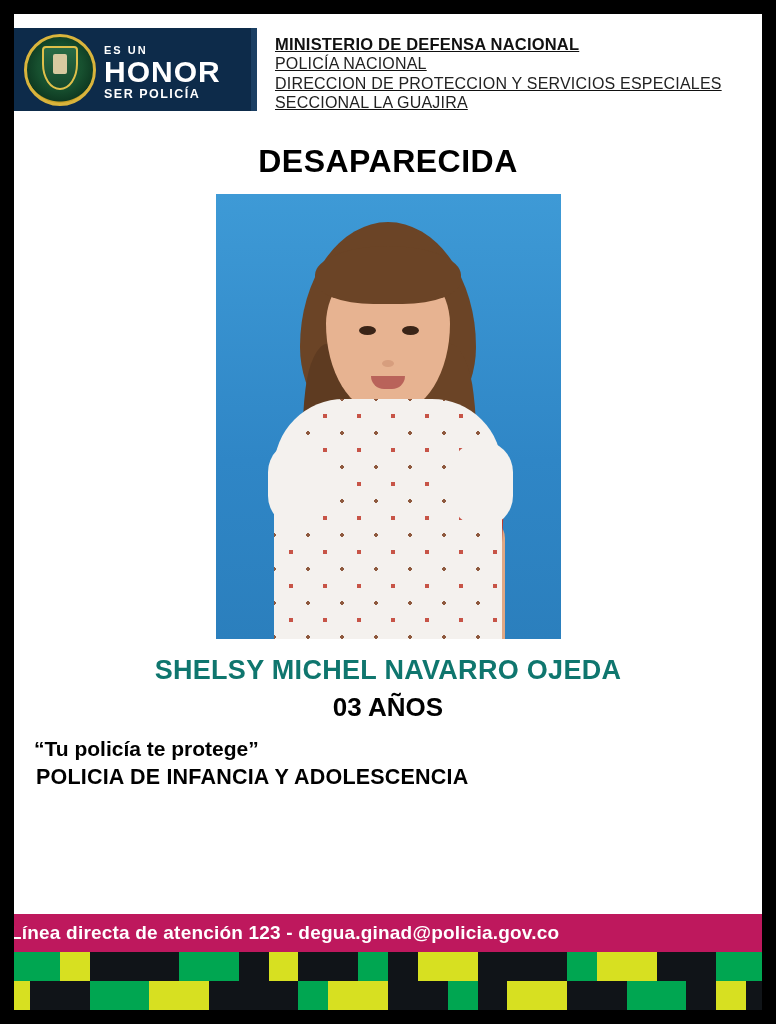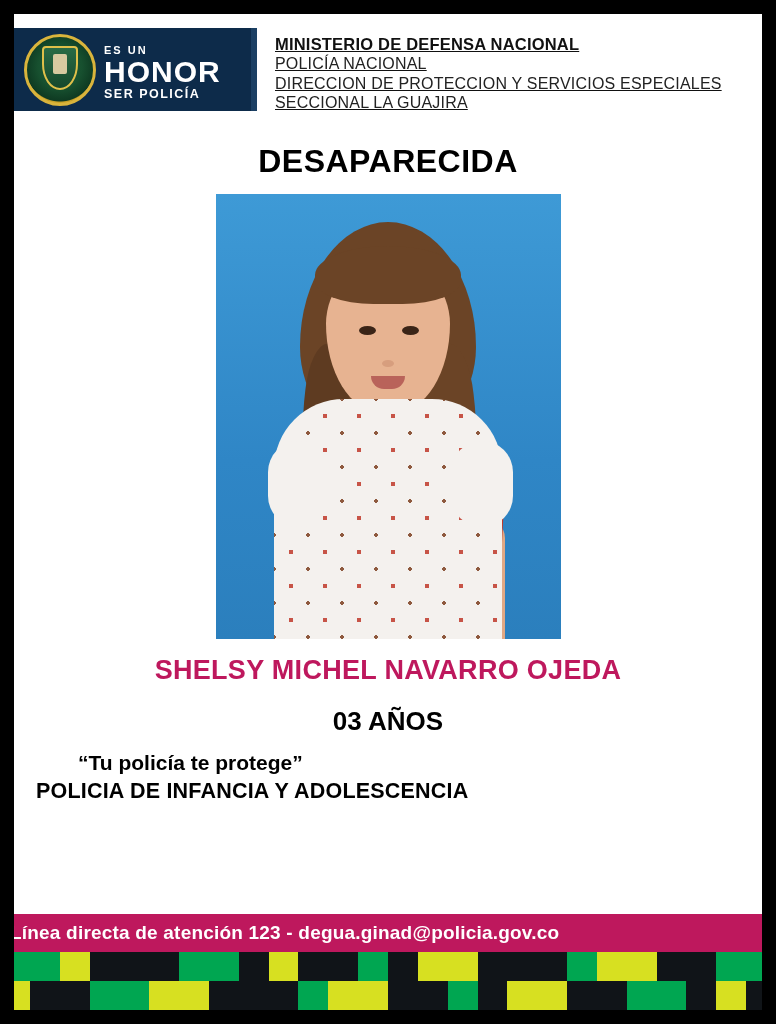"SHELSY MICHEL NAVARRO OJEDA" .name { color: #be185d -> #0f766e }
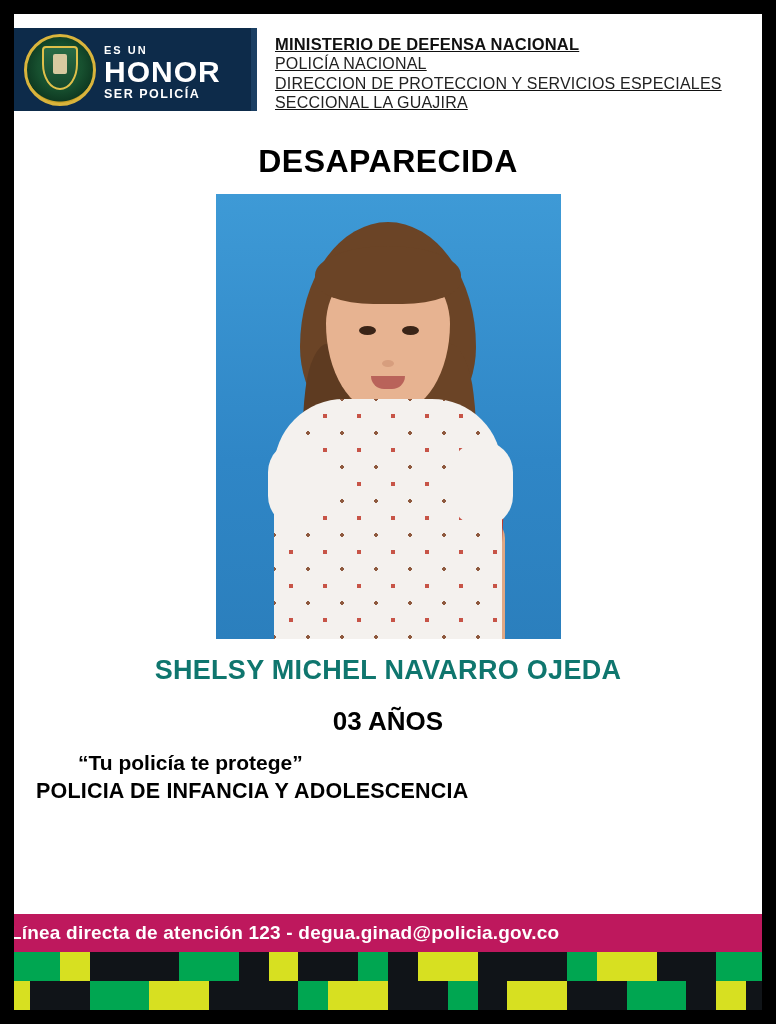"03 AÑOS" .age { margin-top: 20px -> 6px }
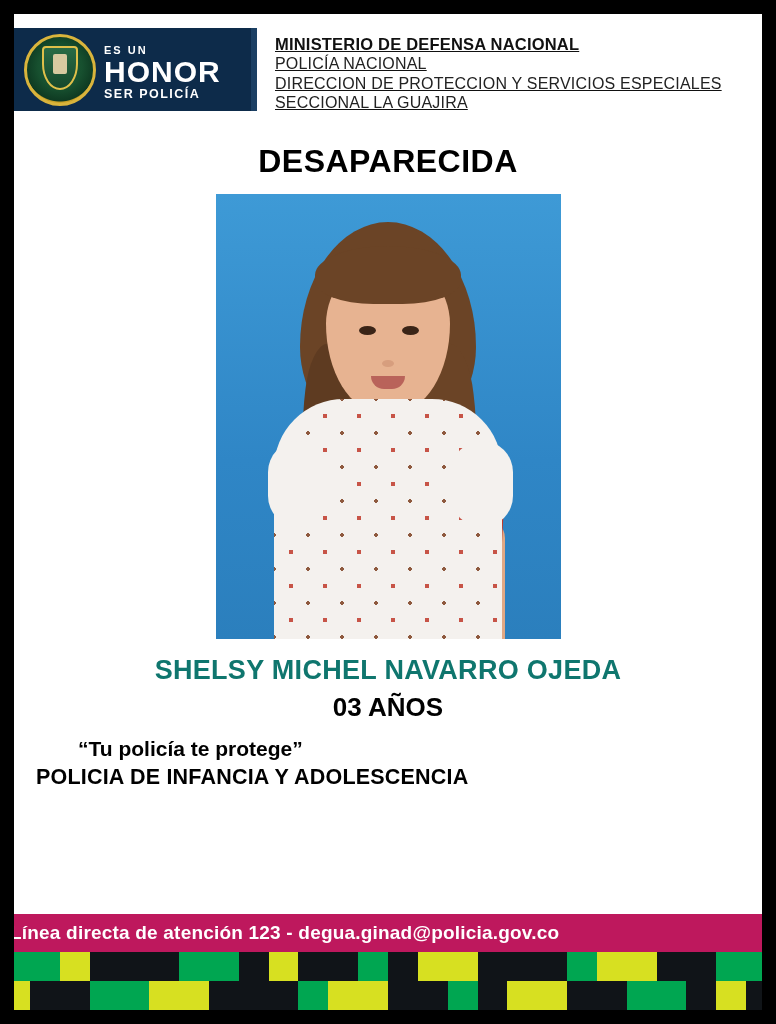"“Tu policía te protege”" .quote { padding-left: 64px -> 20px }
